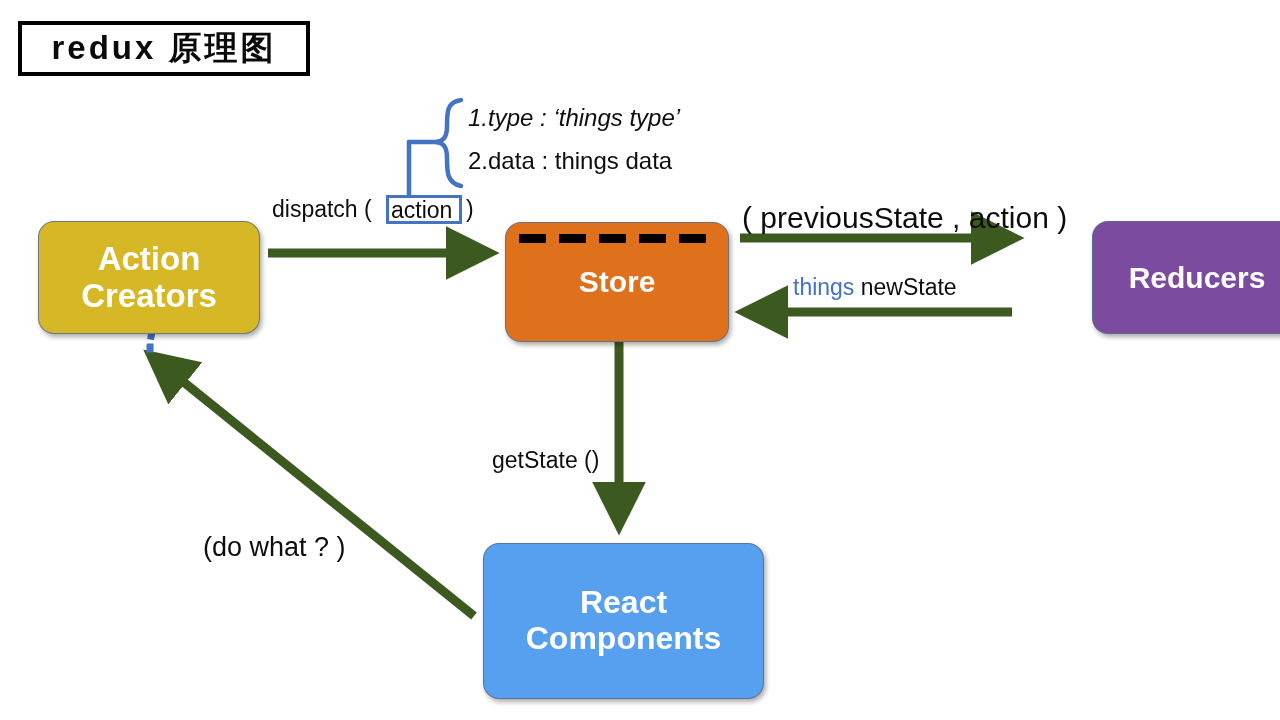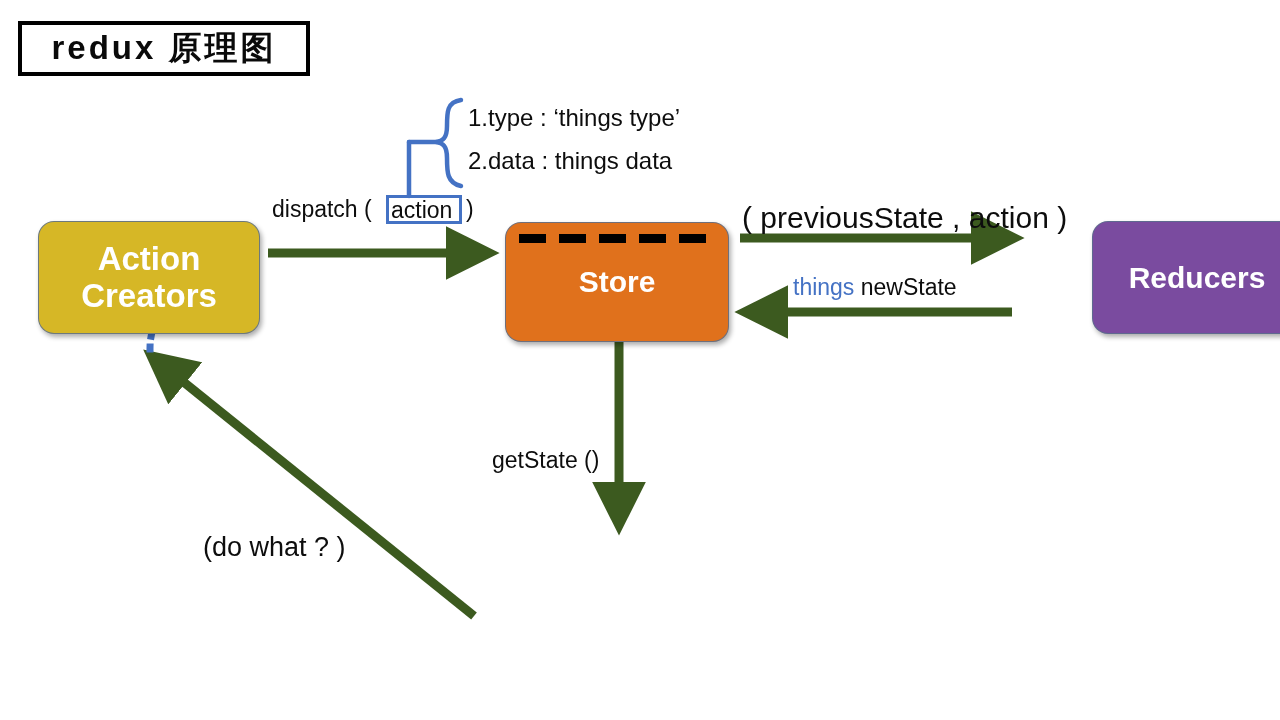"1.type : ‘things type’" #brace-line-1 { font-style: none -> italic }
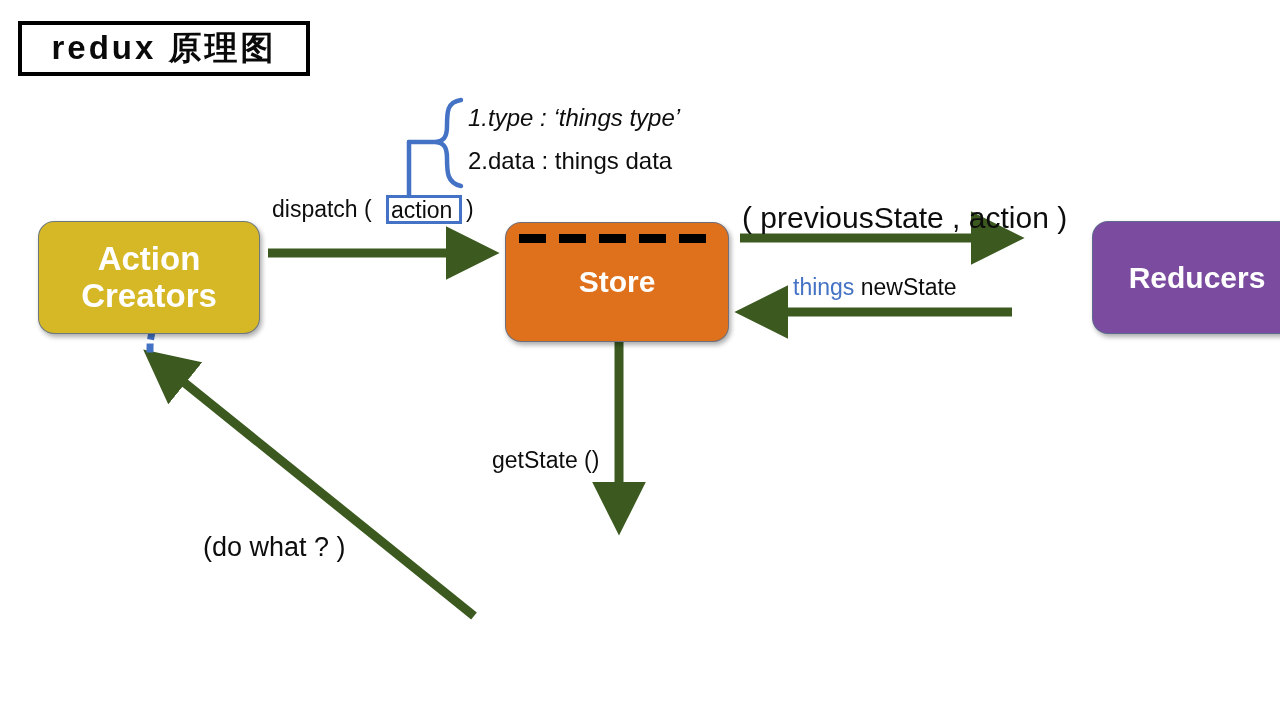"React" div.node { html: none -> <div> <span>React</span> <span>Components</span> </div> }
